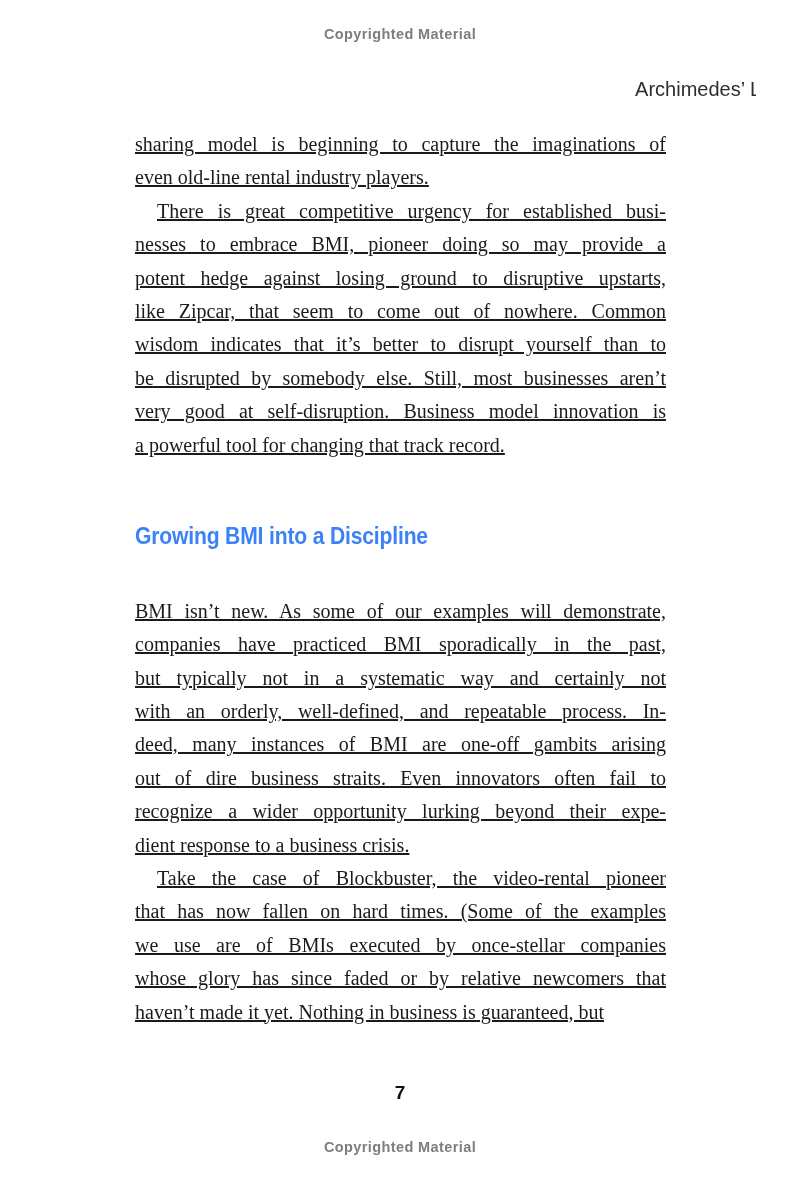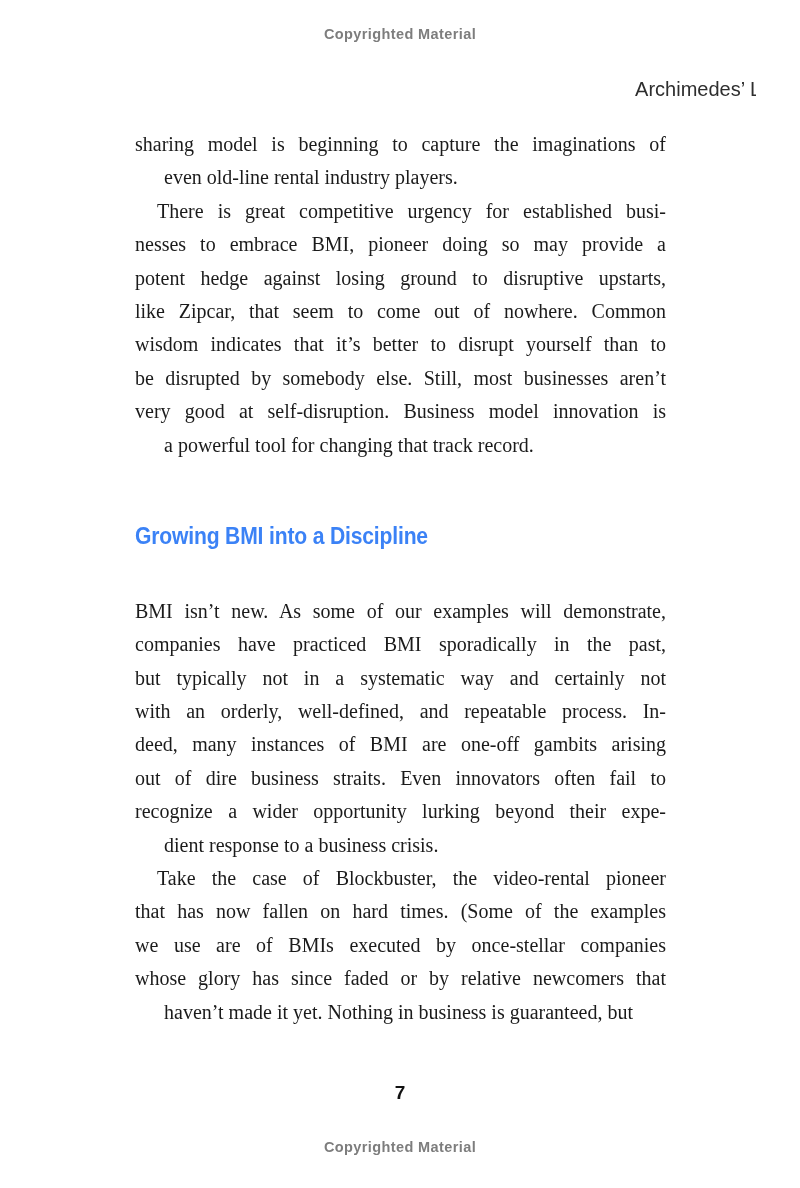"sharing model is beginning to" .line { text-decoration: none -> underline }
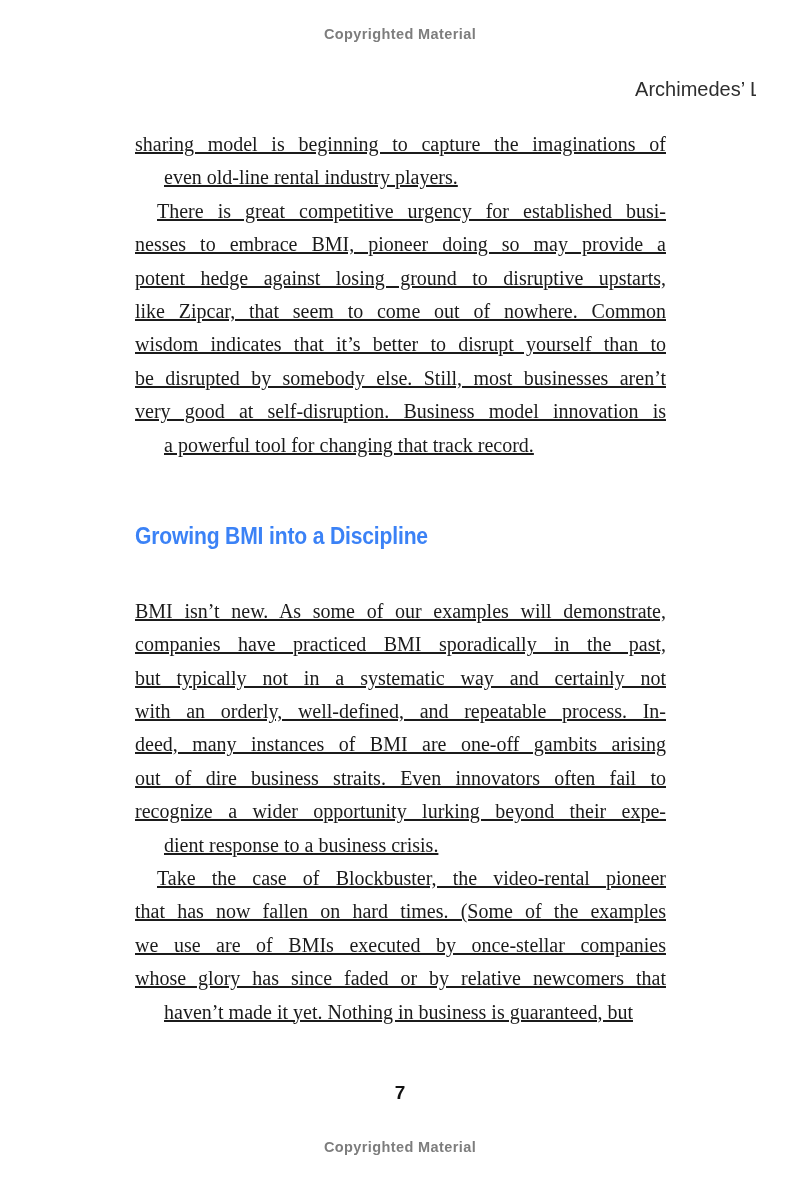"even old-line rental industry players." .line.last { margin-left: 29px -> none }
